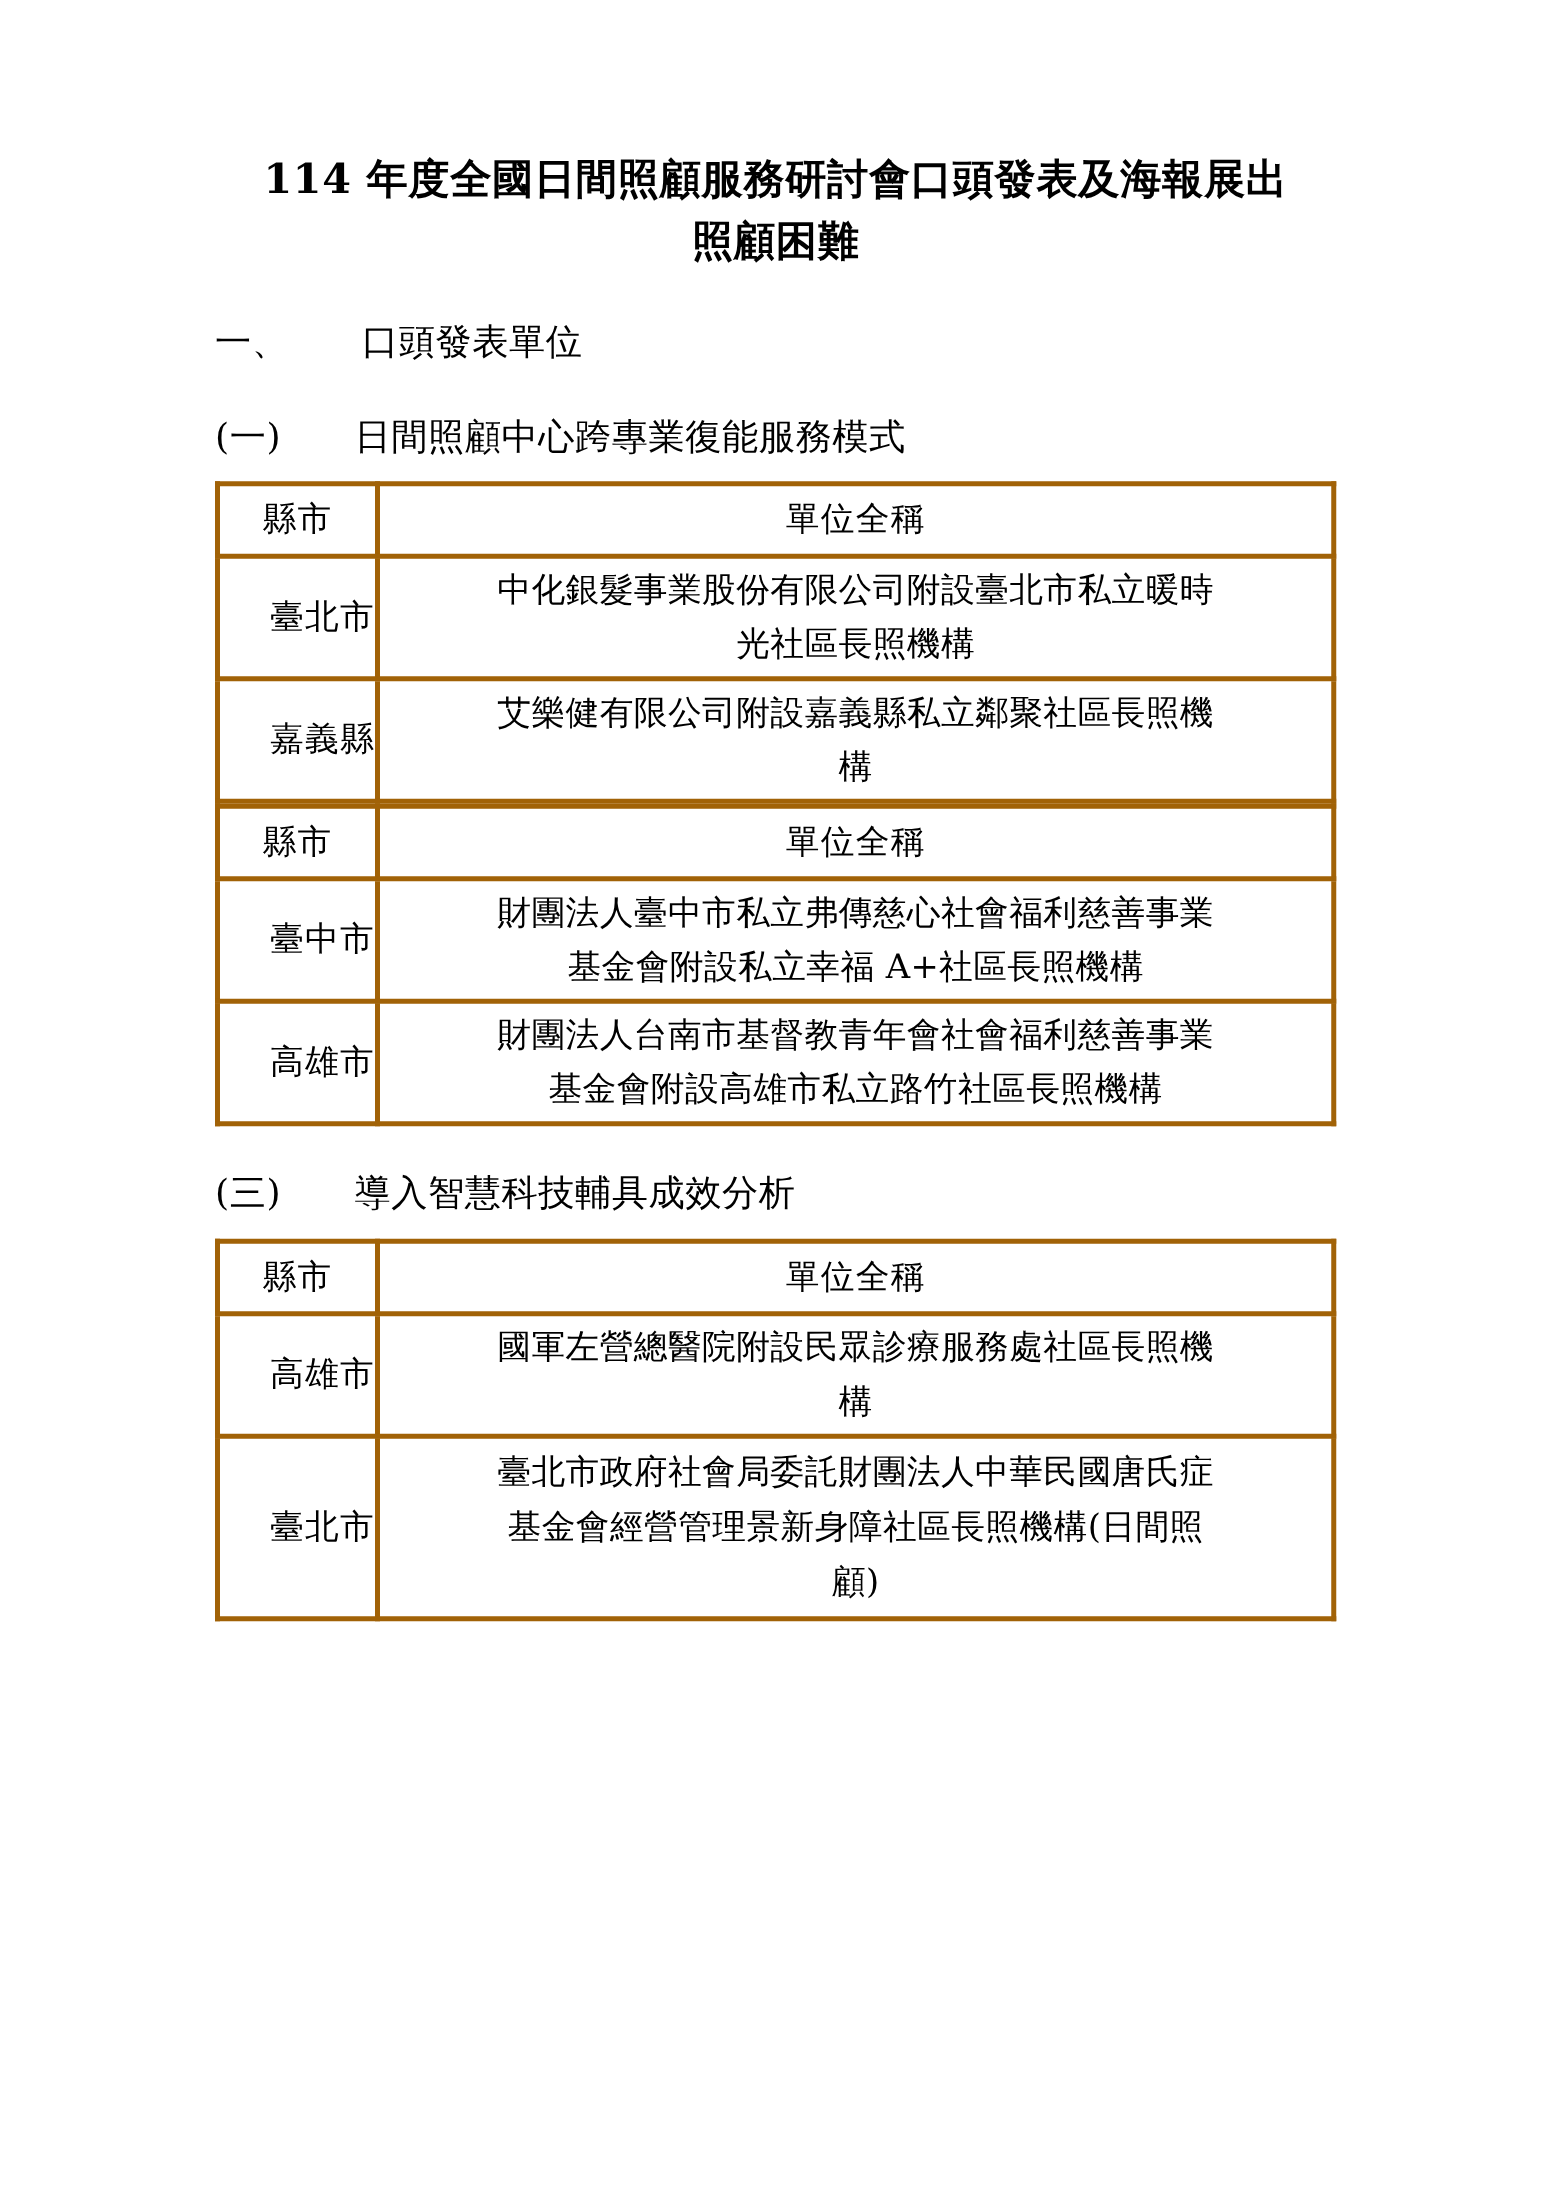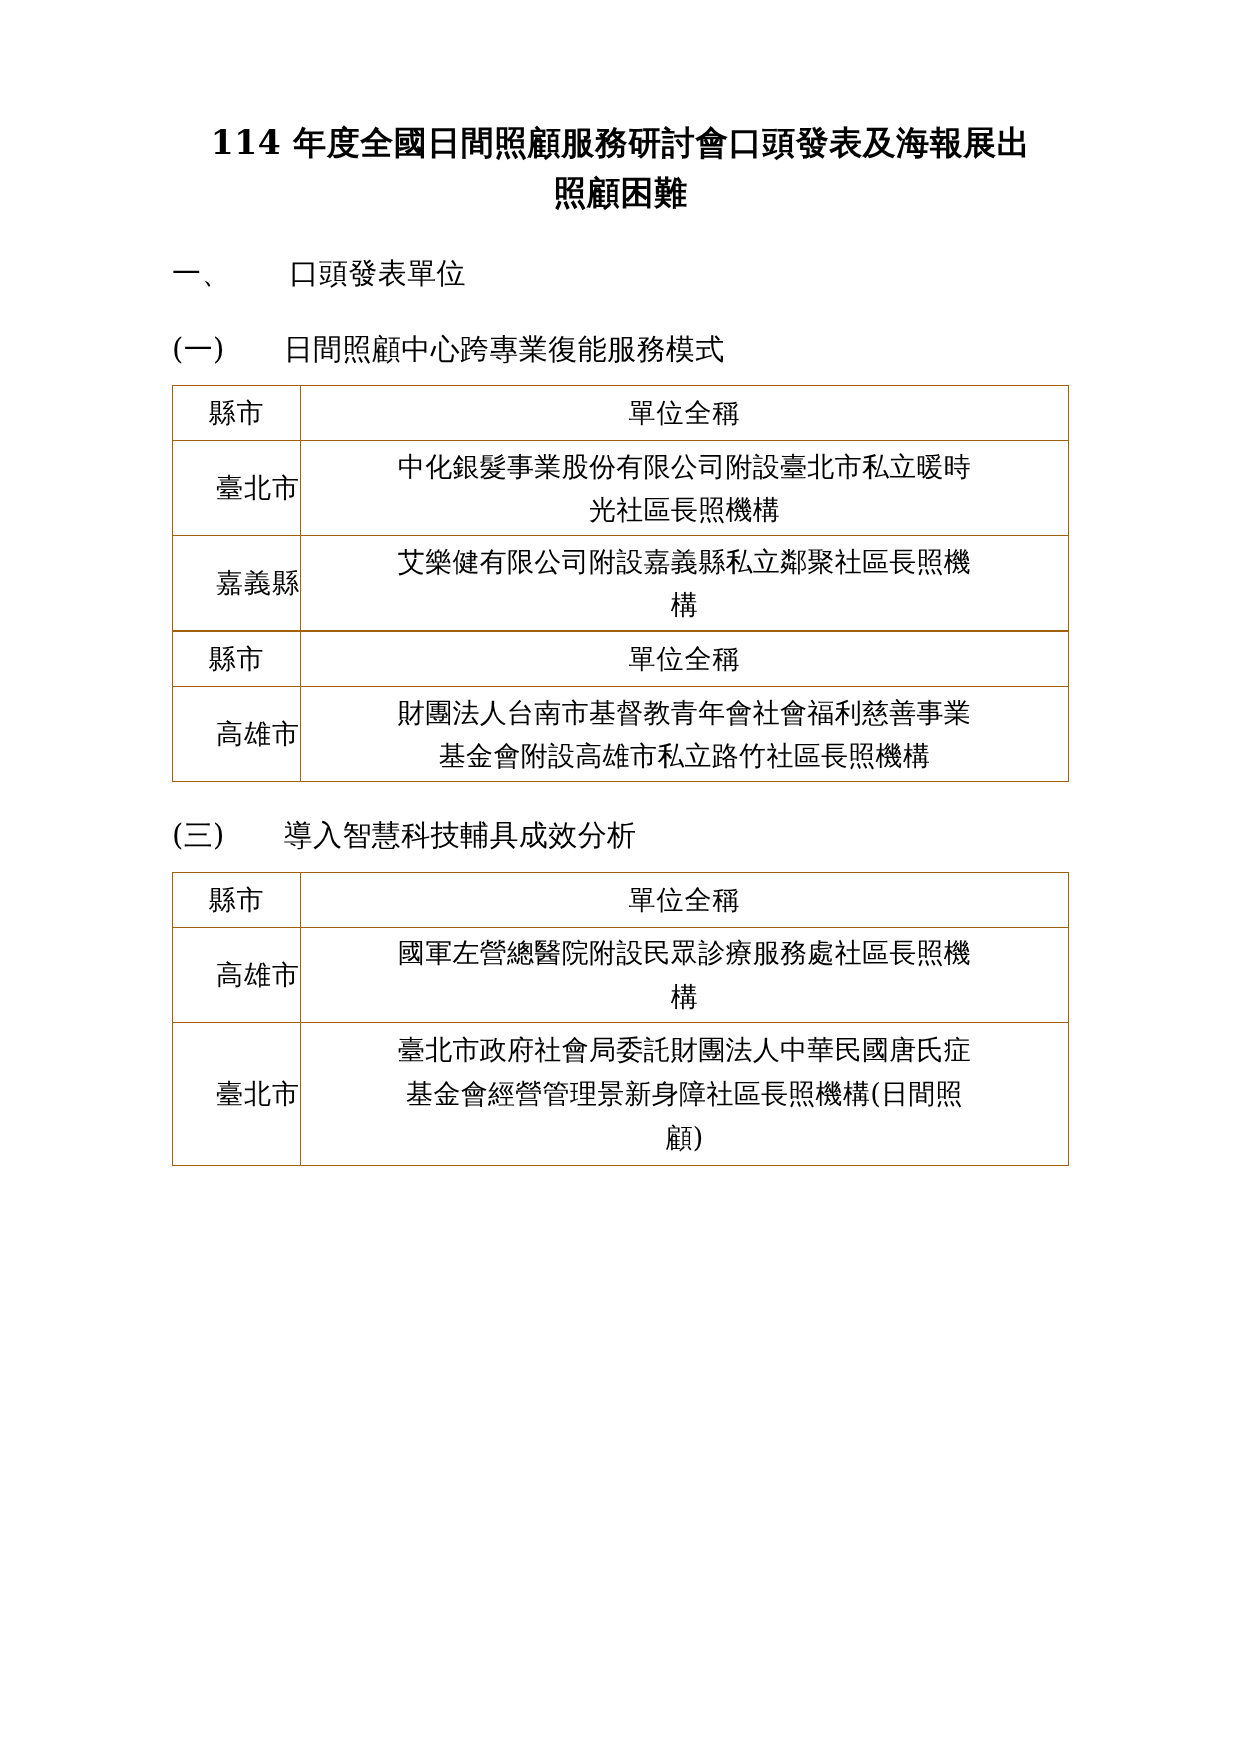"縣市" table.unit-table th, table.unit-table td { border: 1px solid #a16207 -> 4px solid #a16207 }
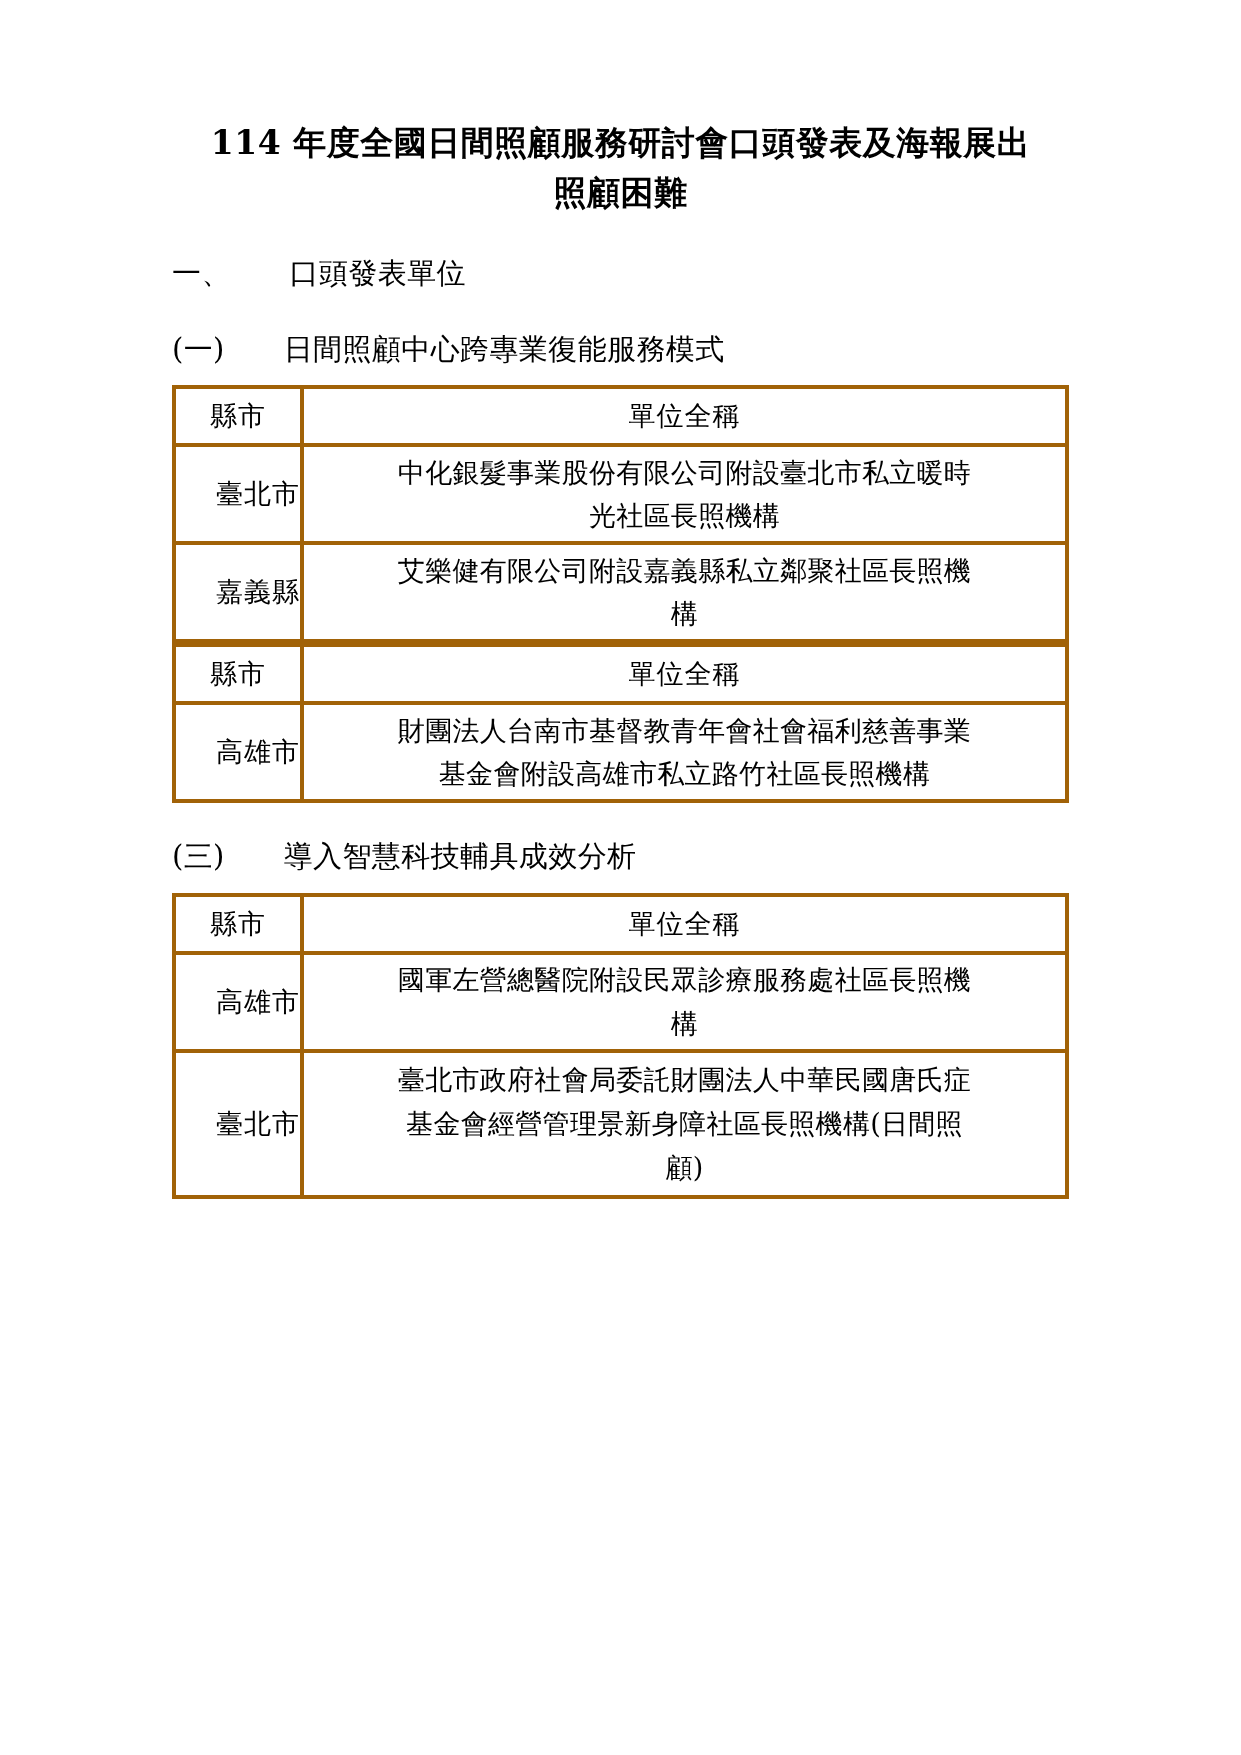"臺中市" tr.t-row-2line { html: none -> <tr> <td>臺中市</td> <td> <span>財團法人臺中市私立弗傳慈心社會福利慈善事業</span> <span>基金會附設私立幸福 A+社區長照機構</span> </td> </tr> }
